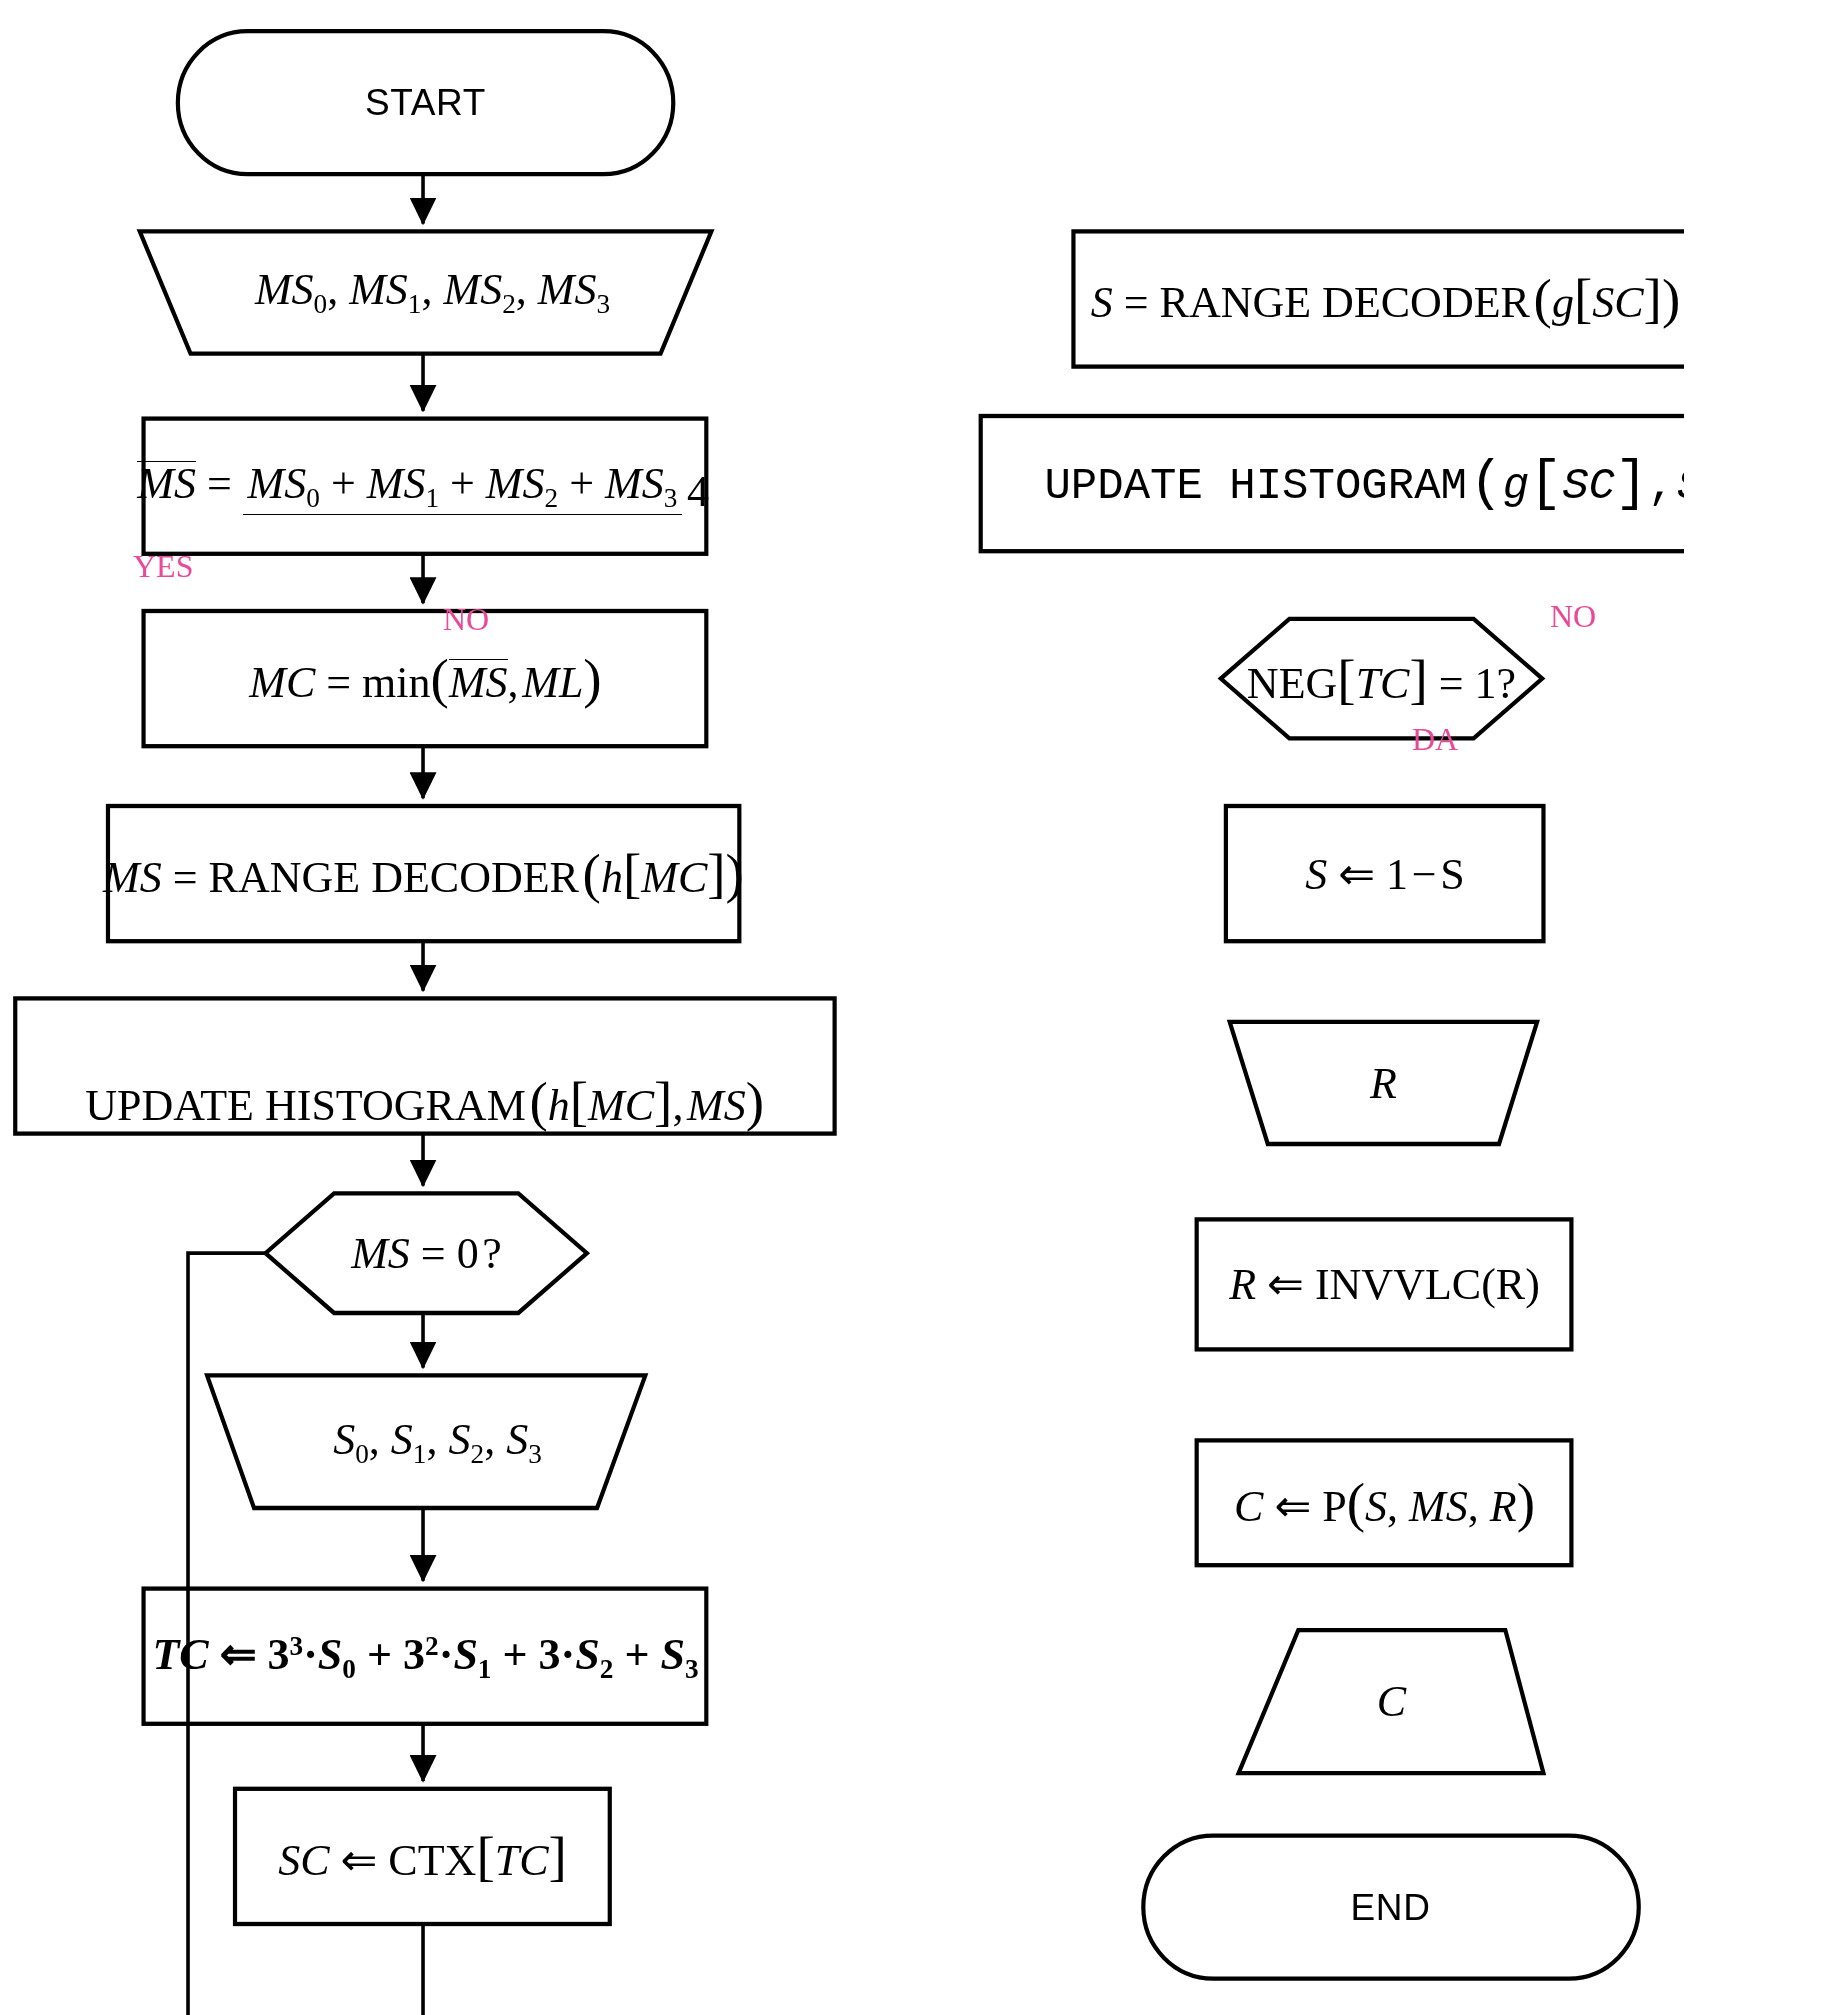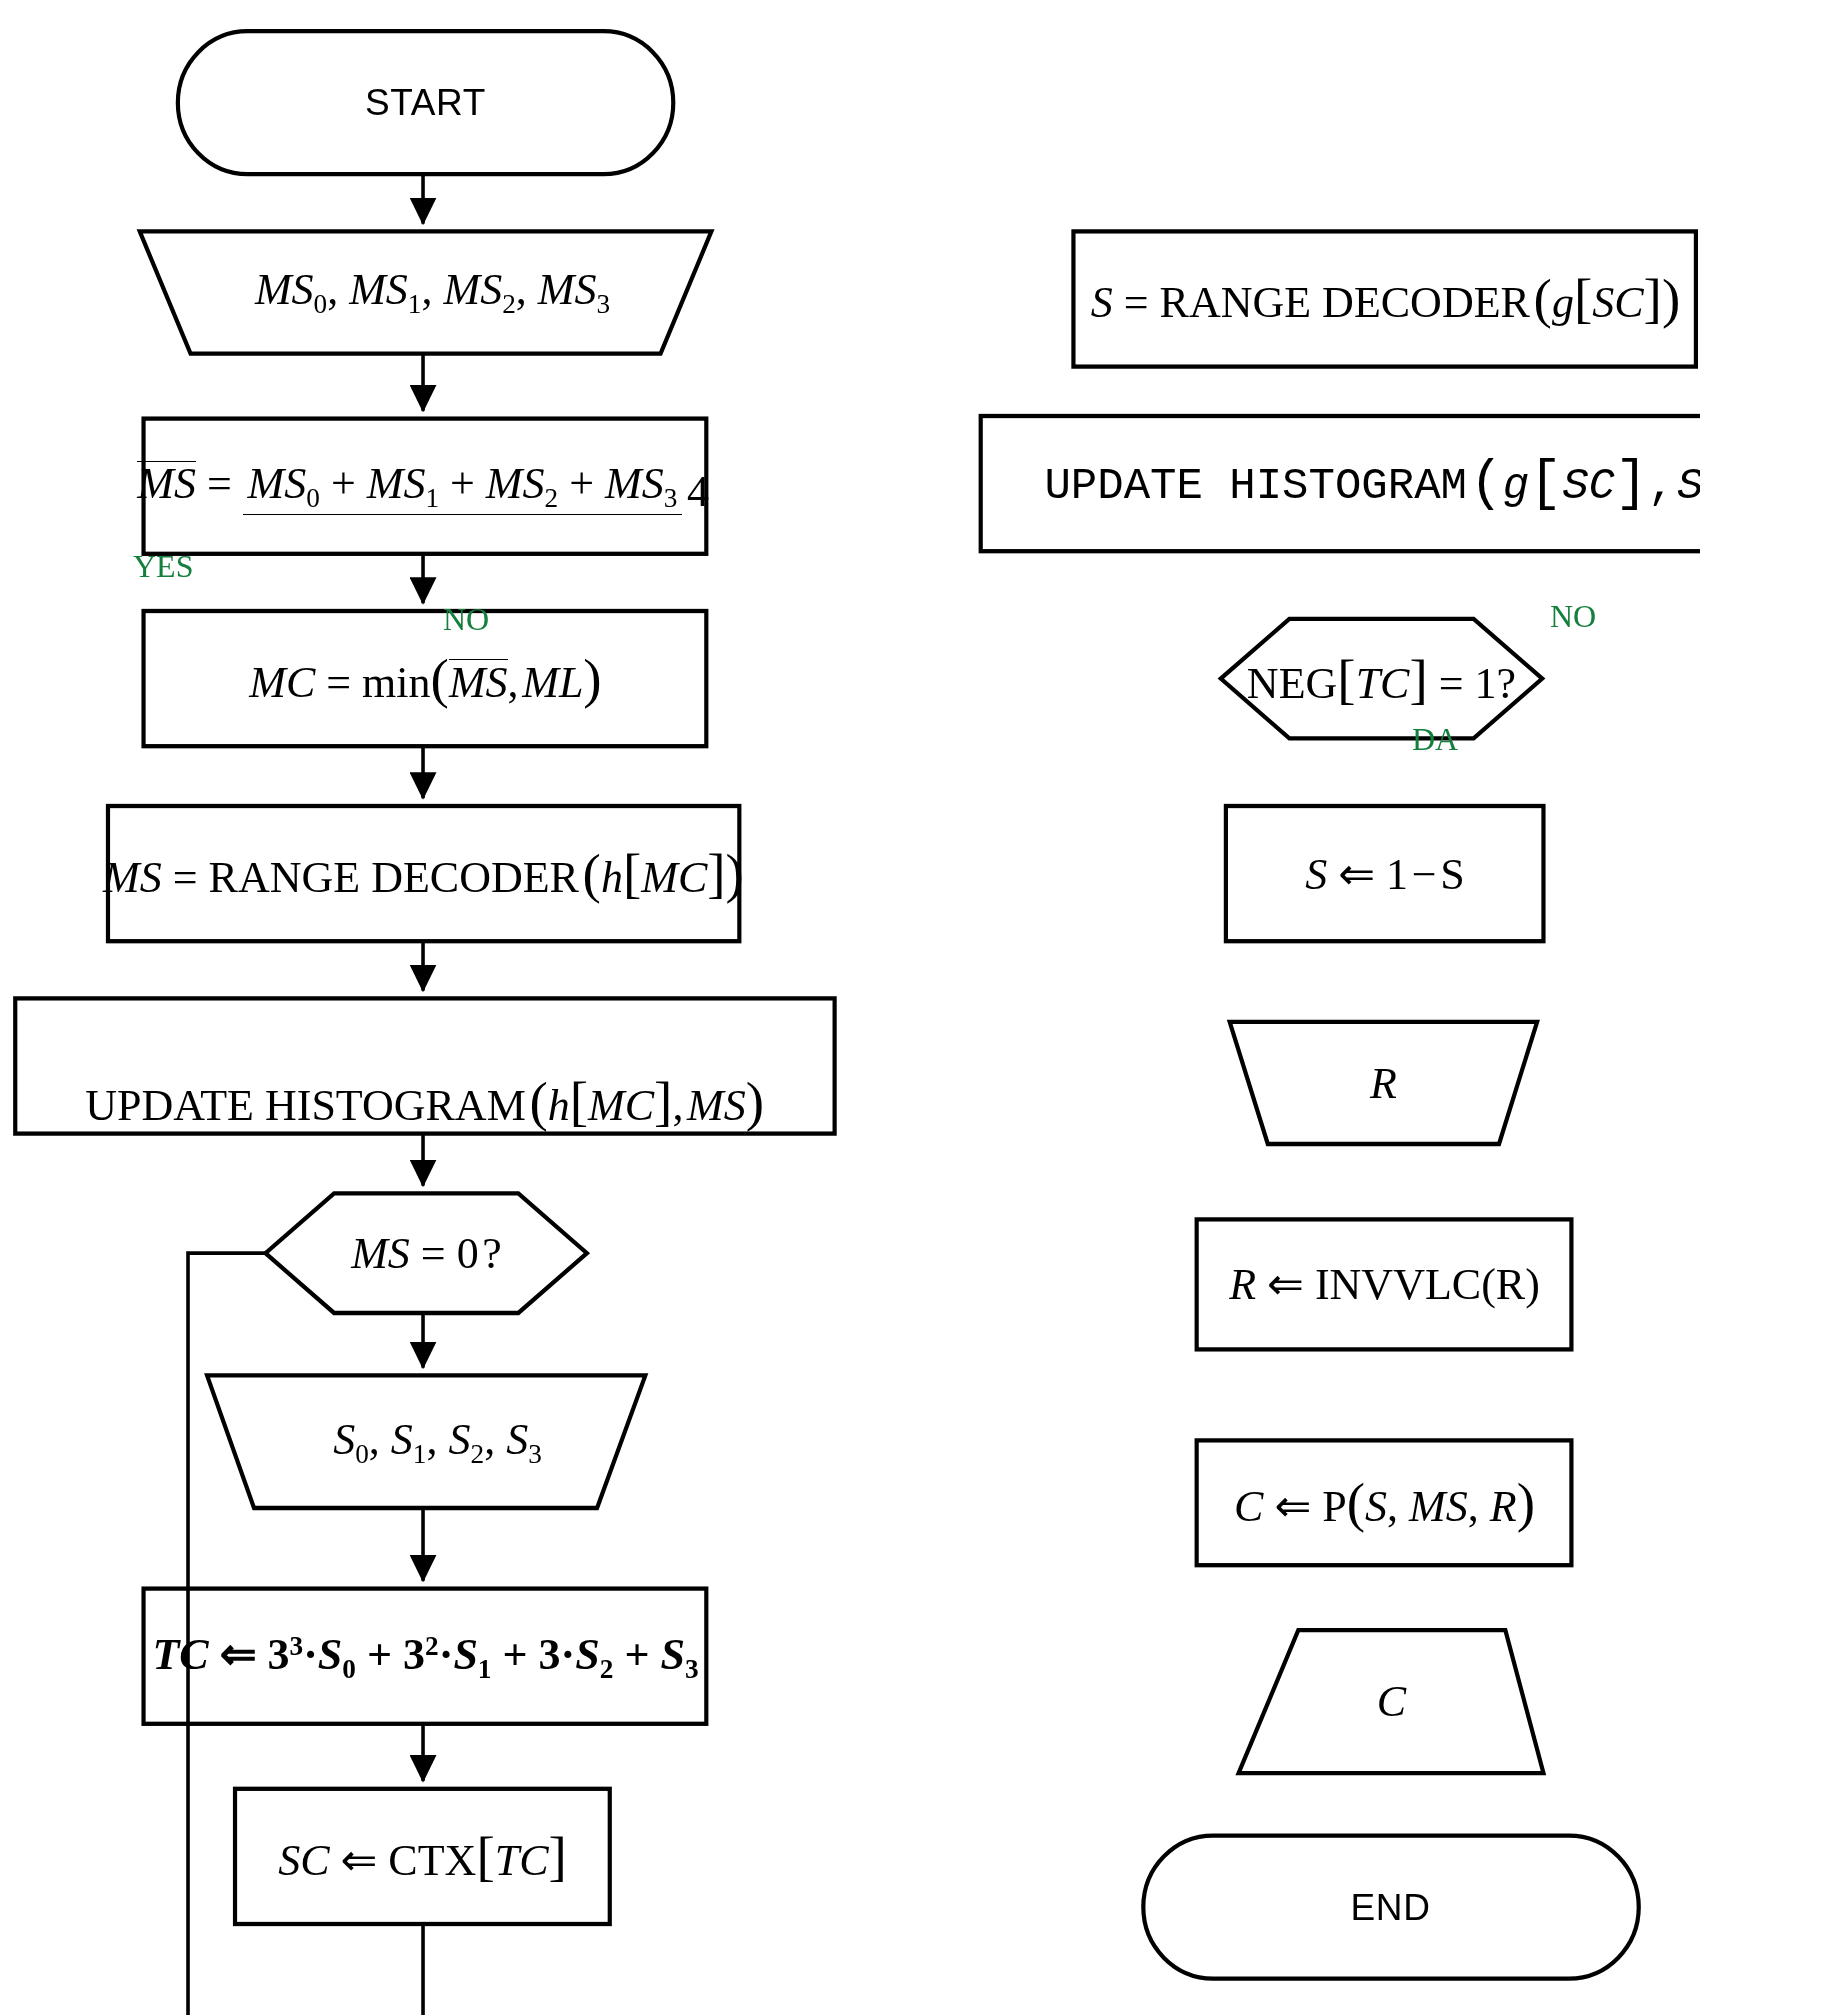"START" #root { padding-left: 16px -> none }
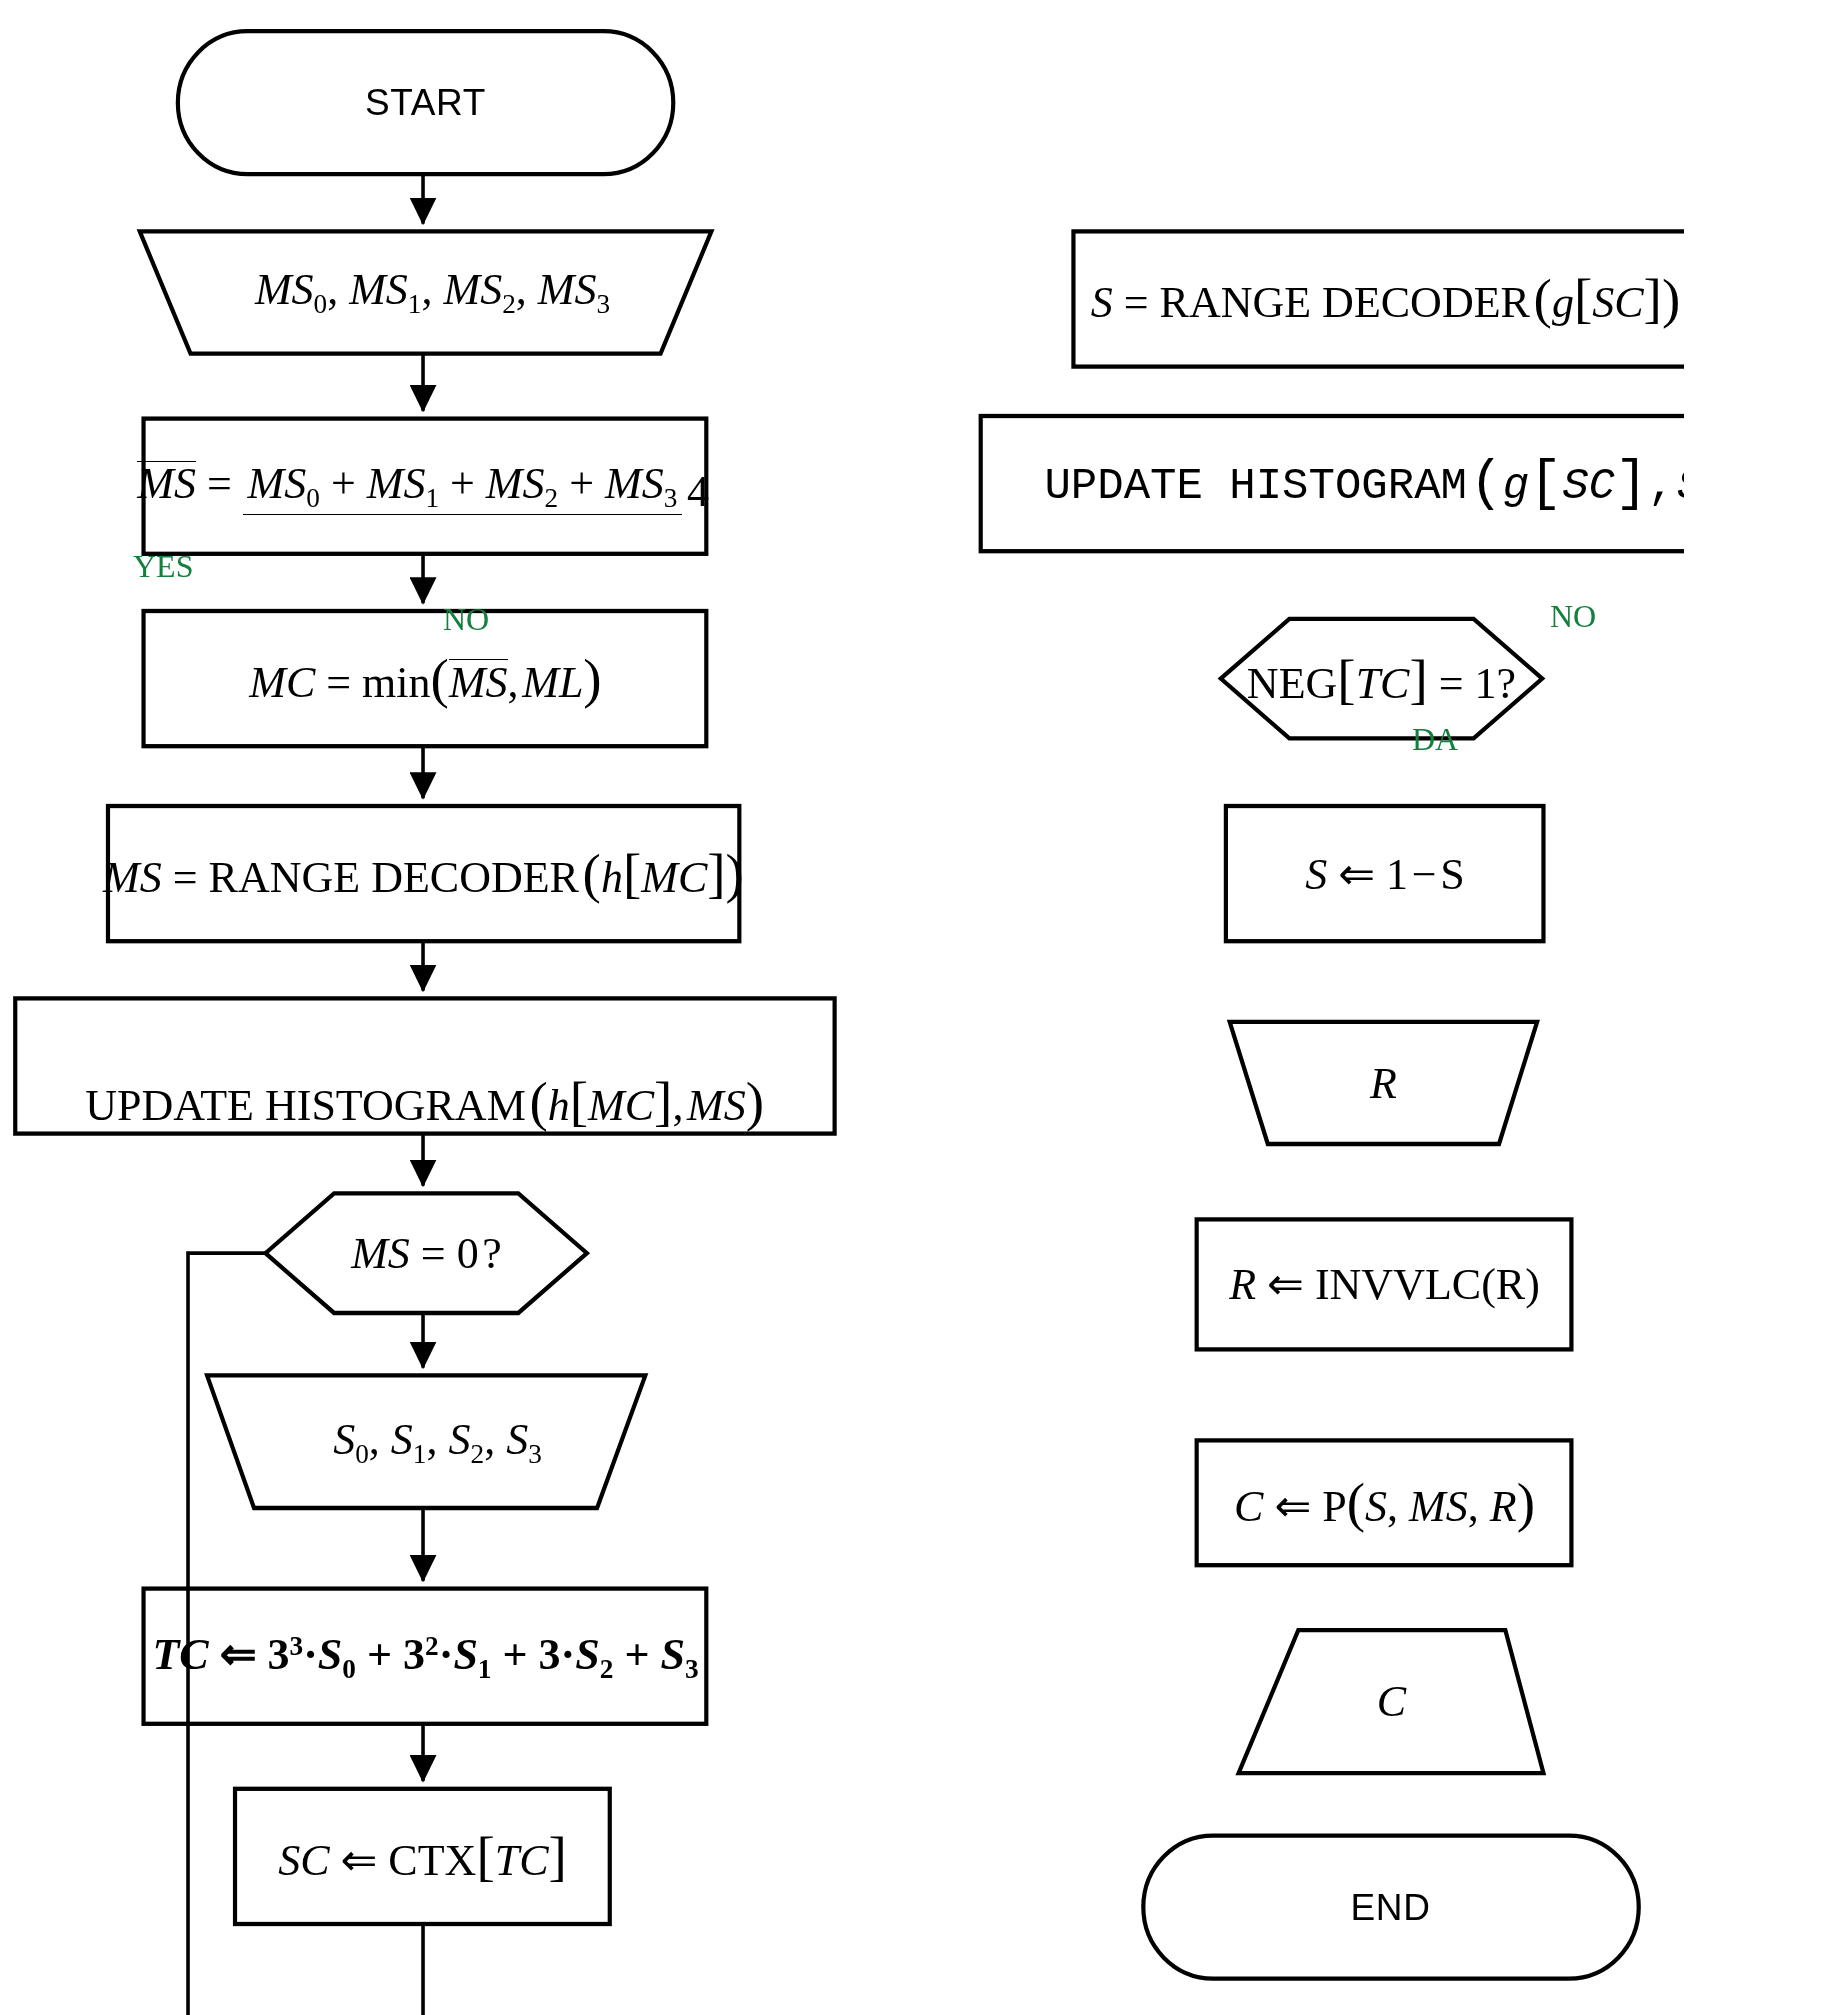"YES" .edge-label { color: #15803d -> #ec4899 }
